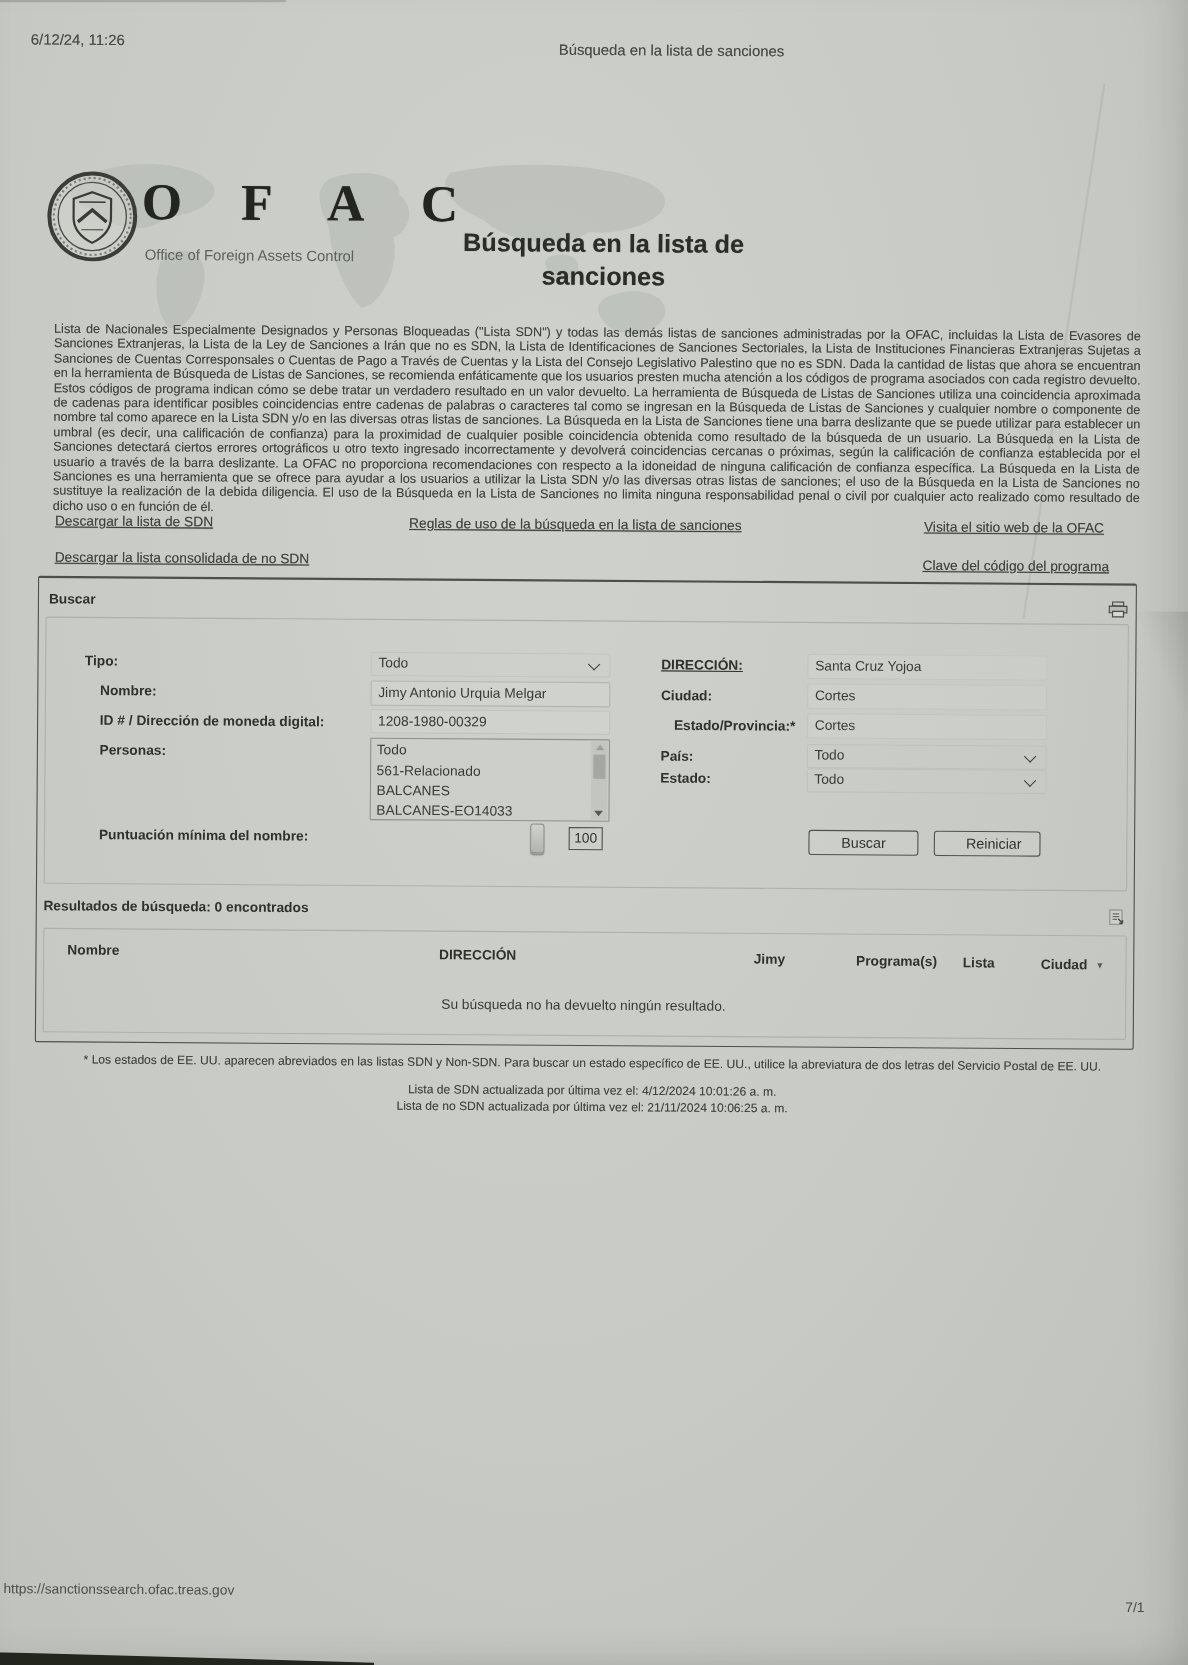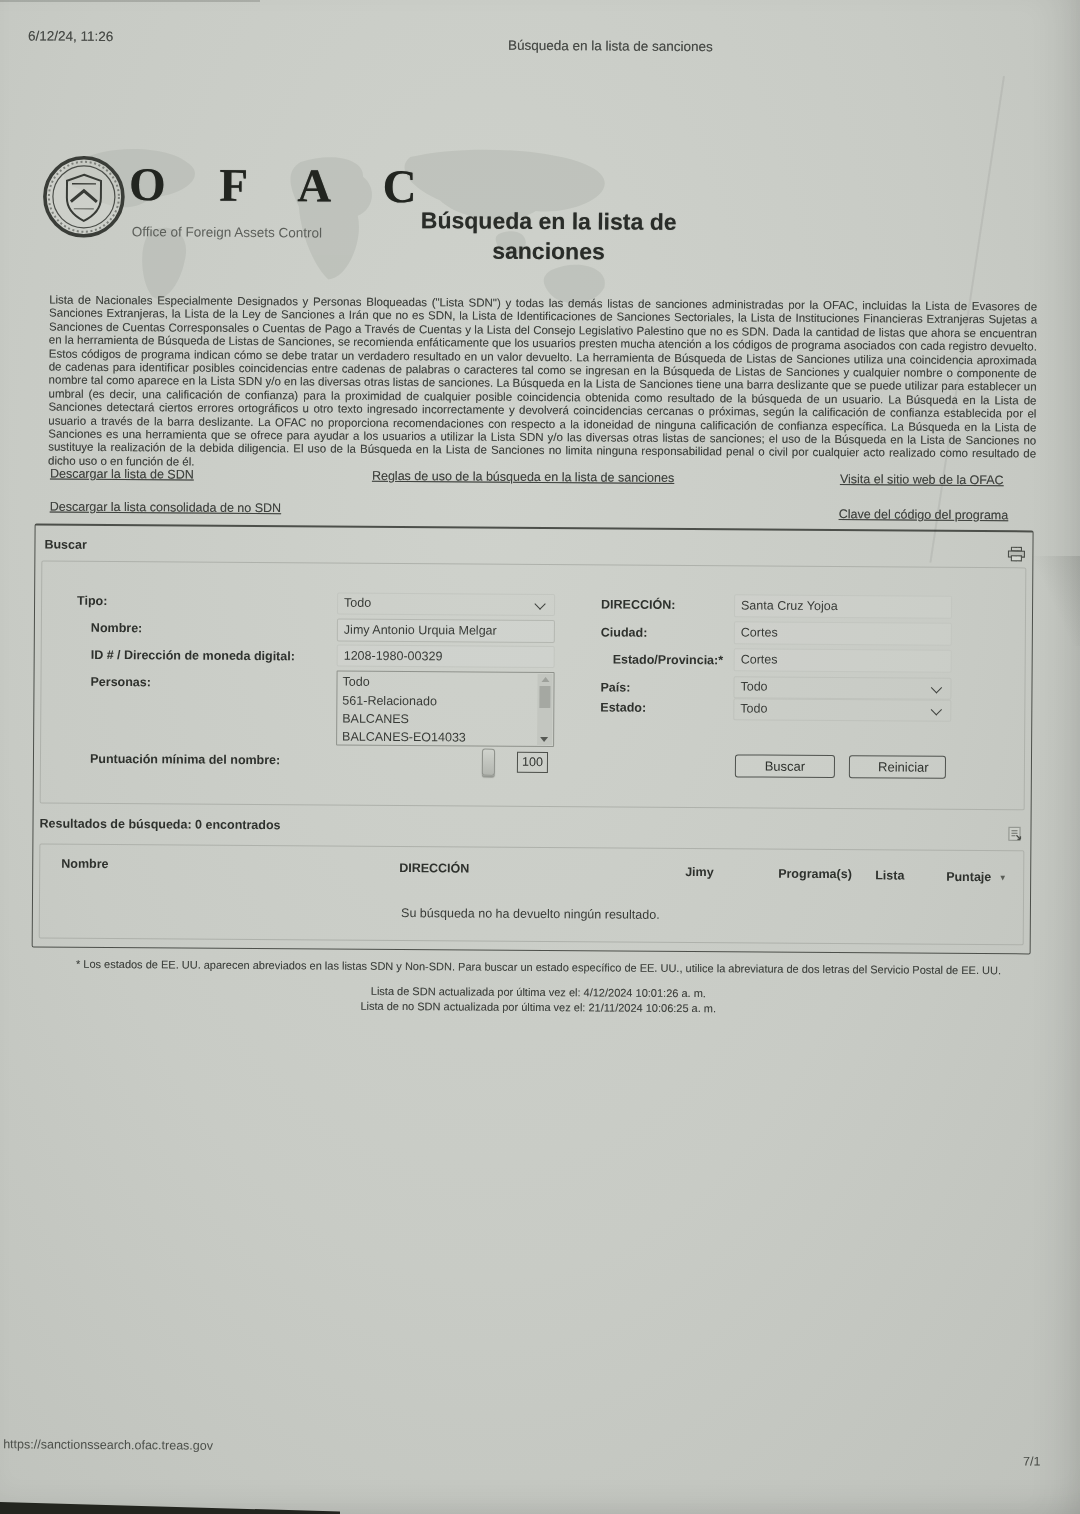"DIRECCIÓN:" div.abs { text-decoration: none -> underline }
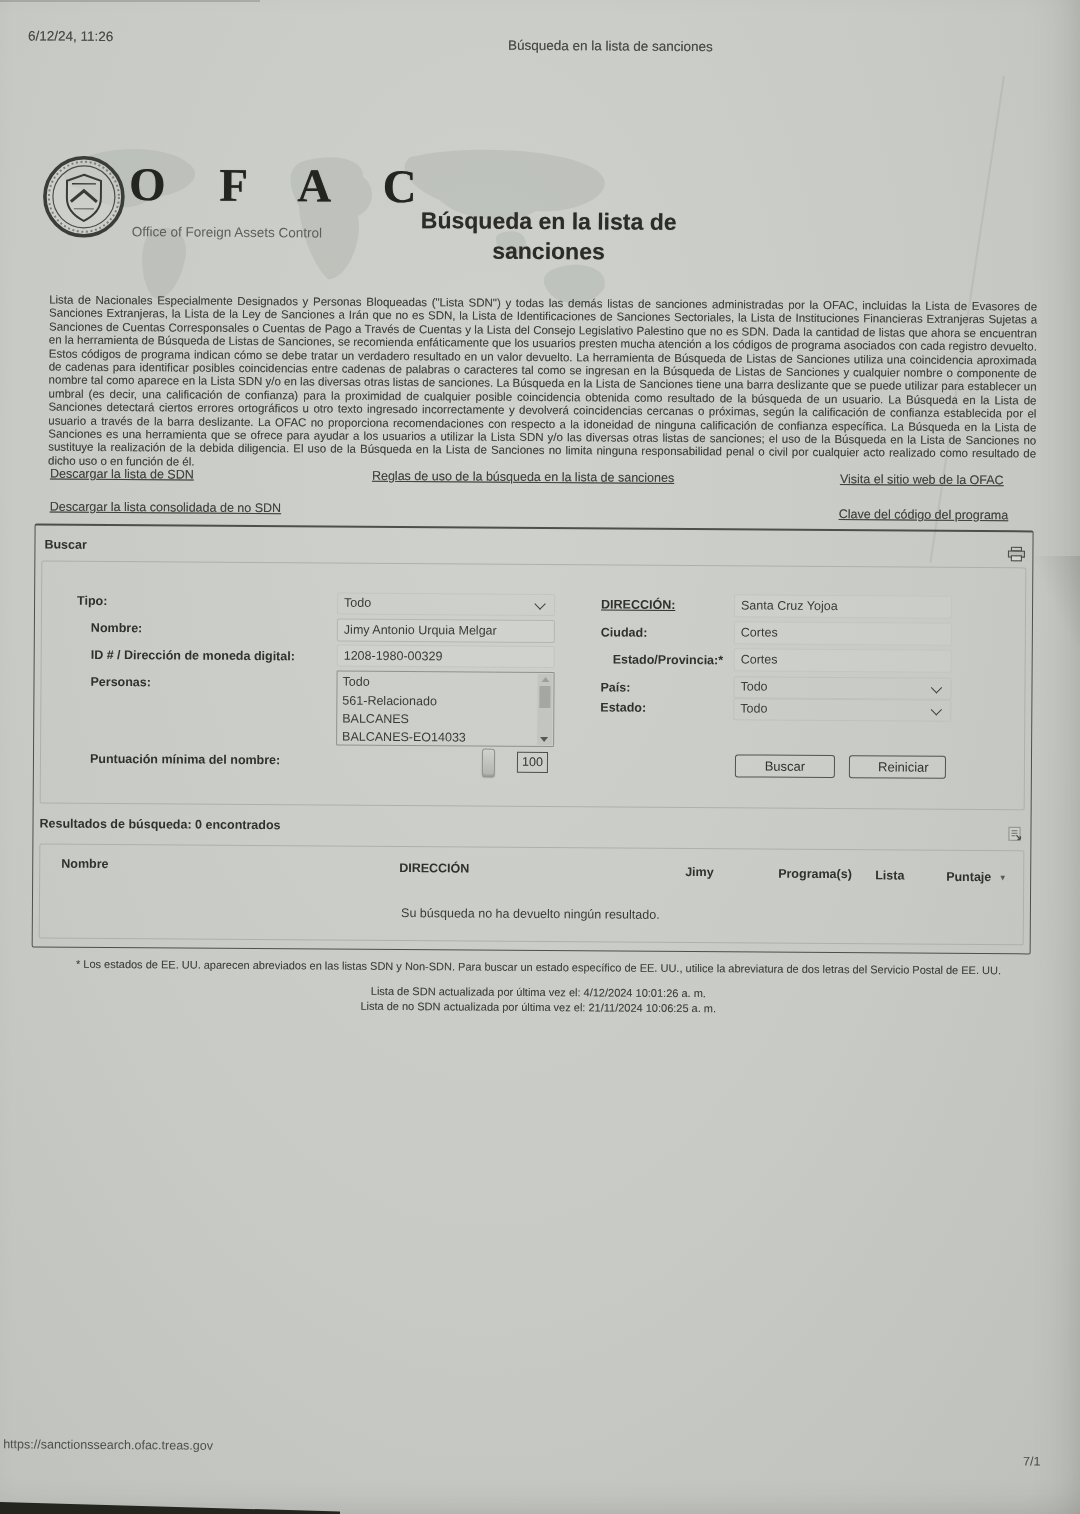"Puntaje" span { text: Puntaje -> Ciudad }
